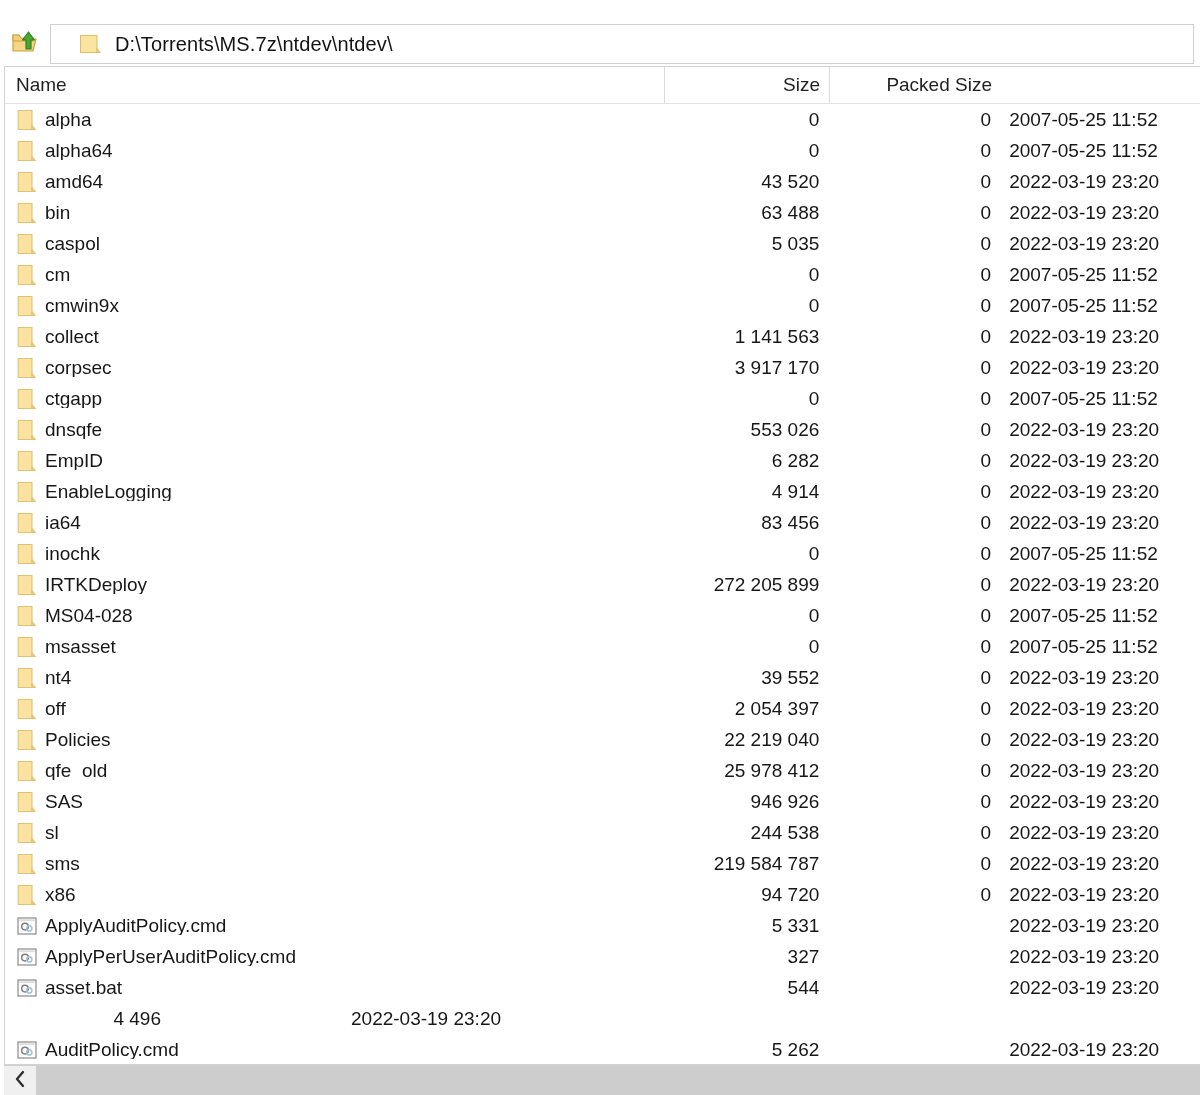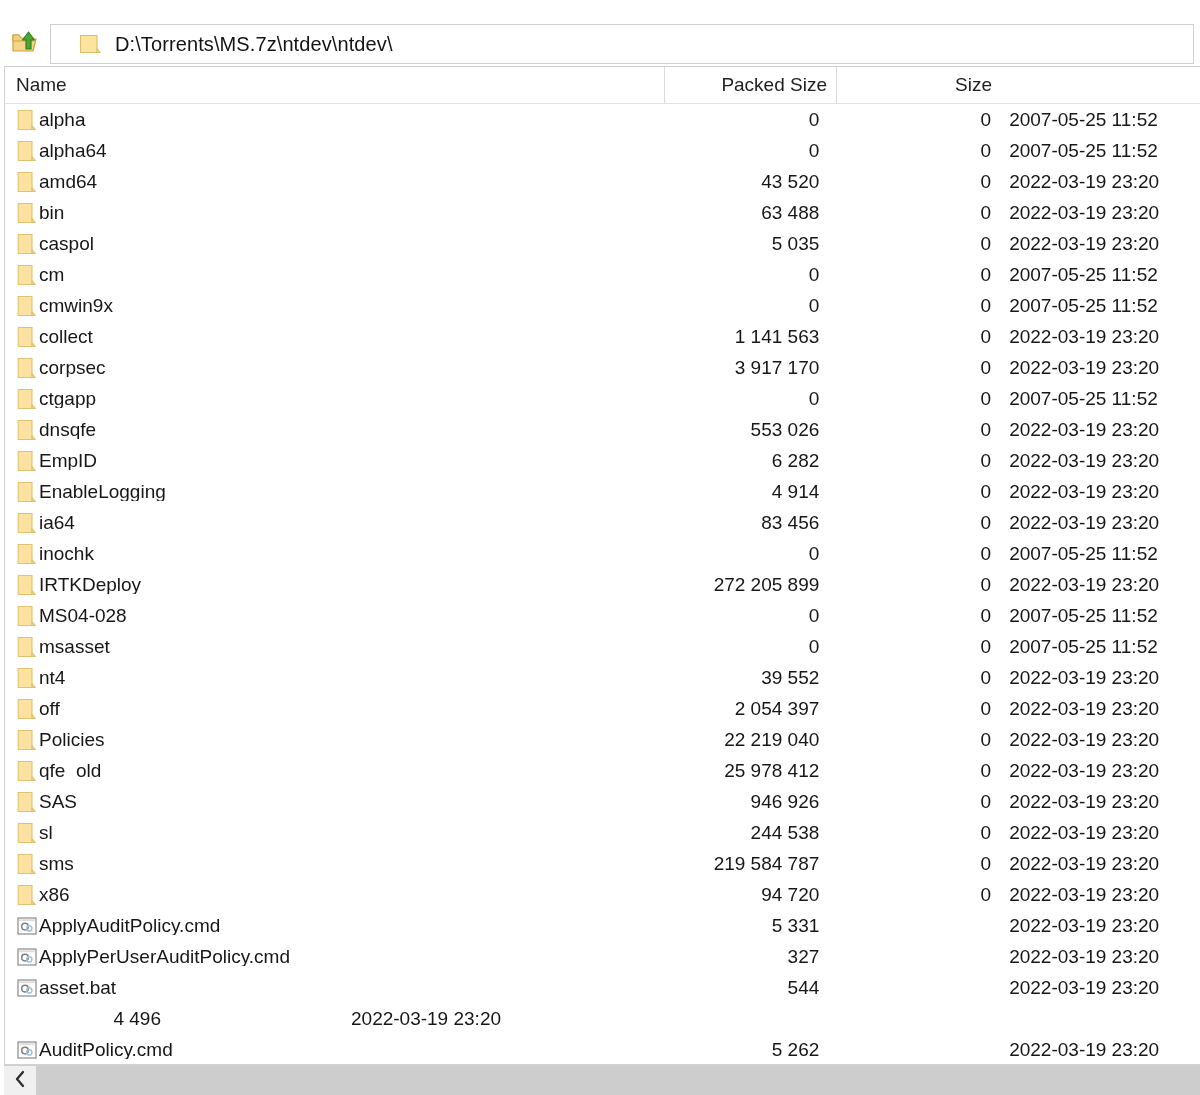"Packed Size" div.hcell { order: before "Size" -> after "Size" }
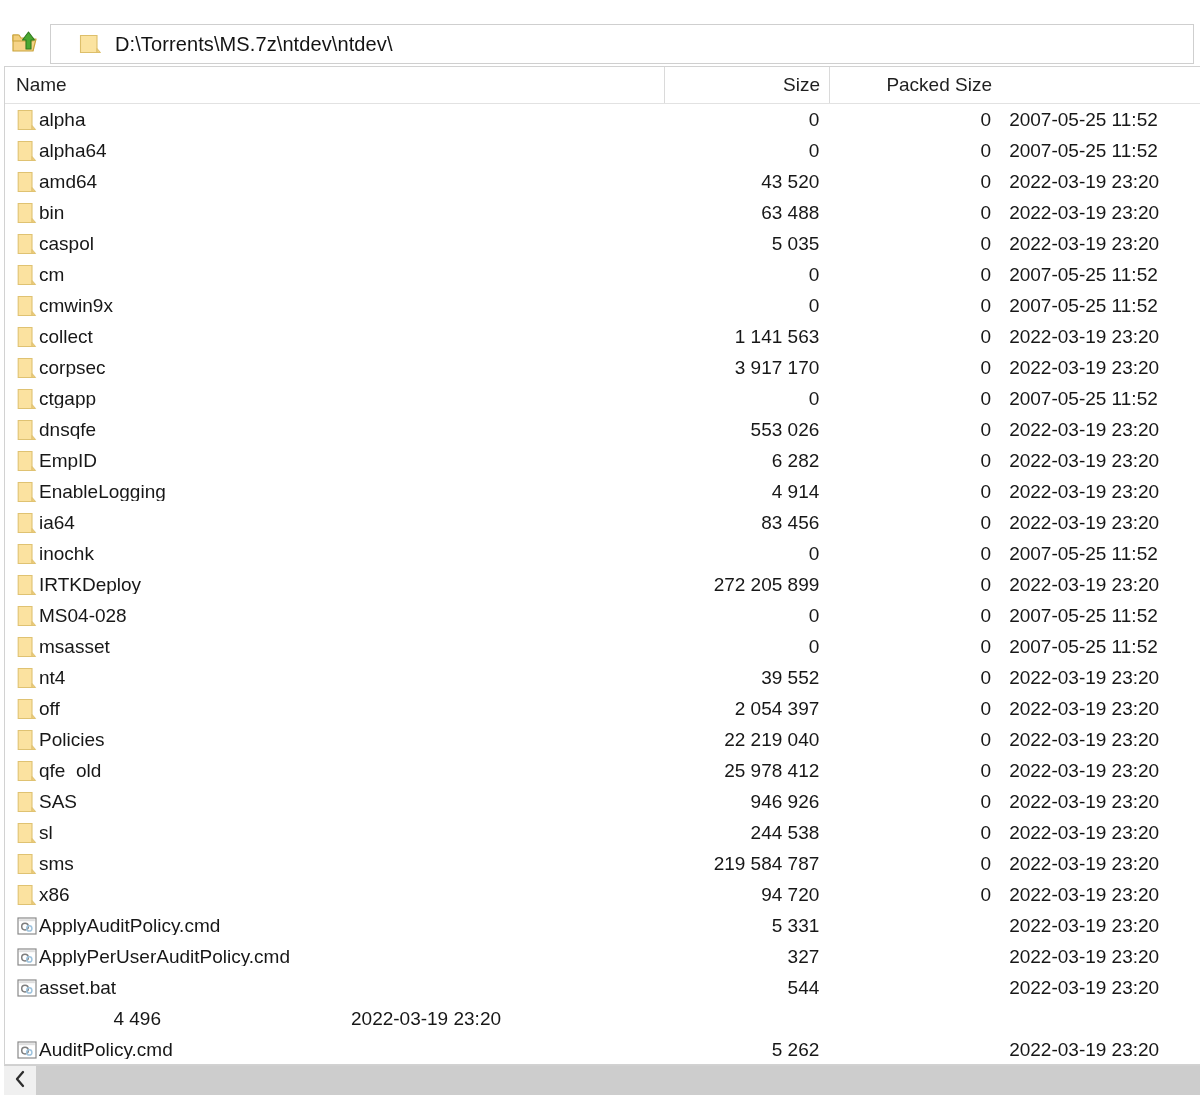"alpha" .name-text { margin-left: 1px -> 7px }
